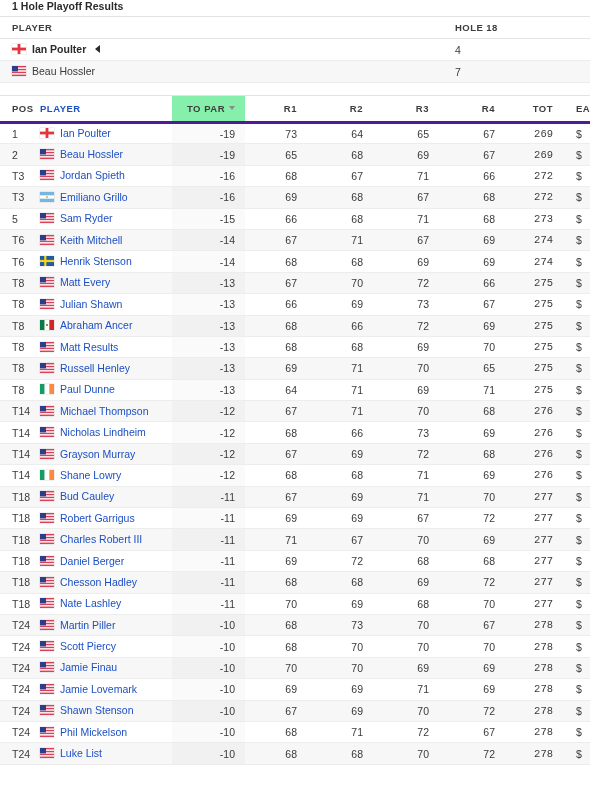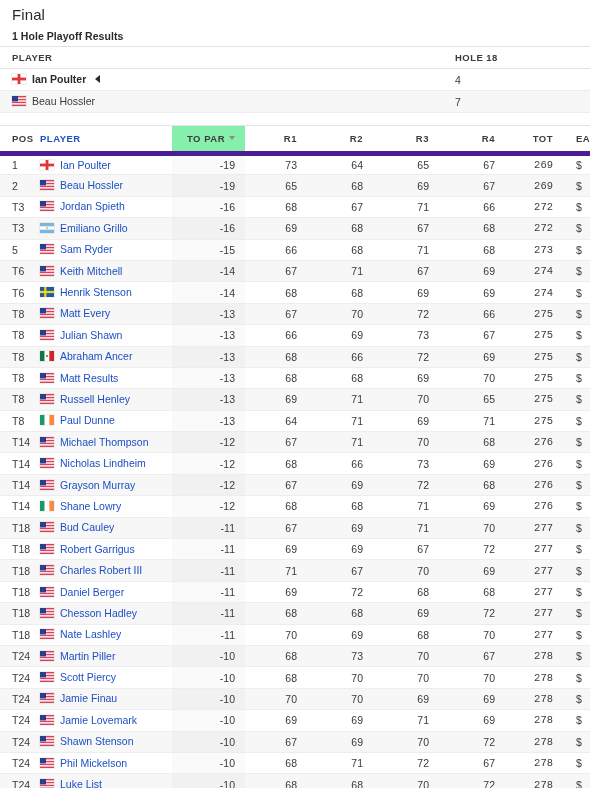"Final" div.status-title { html: <div>Final</div> -> none }
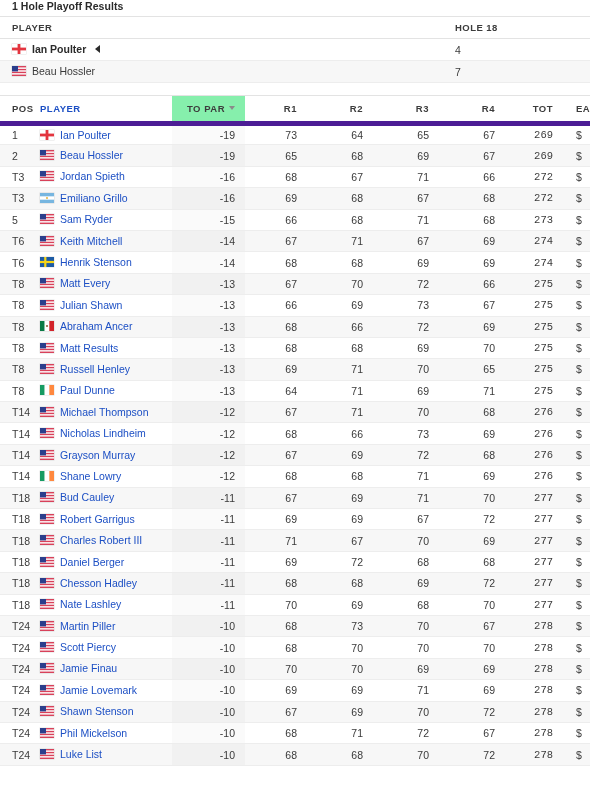"POS" .lb thead th { border-bottom: 5px solid #4c1d95 -> 3px solid #4c1d95 }
